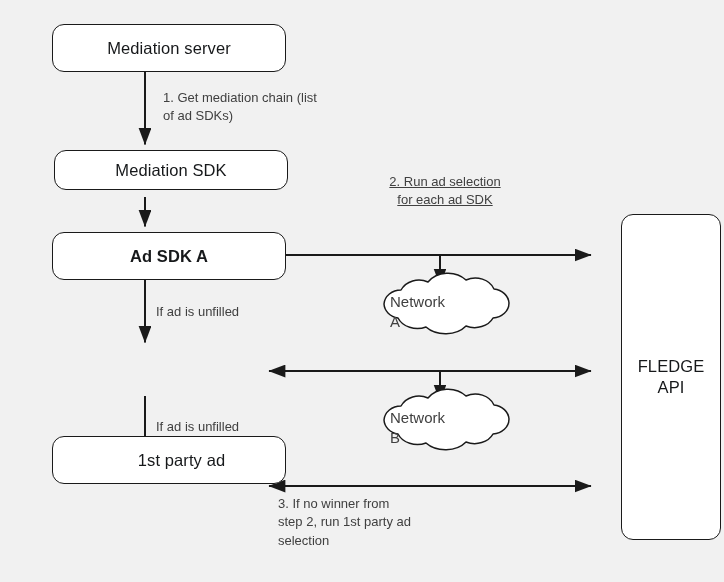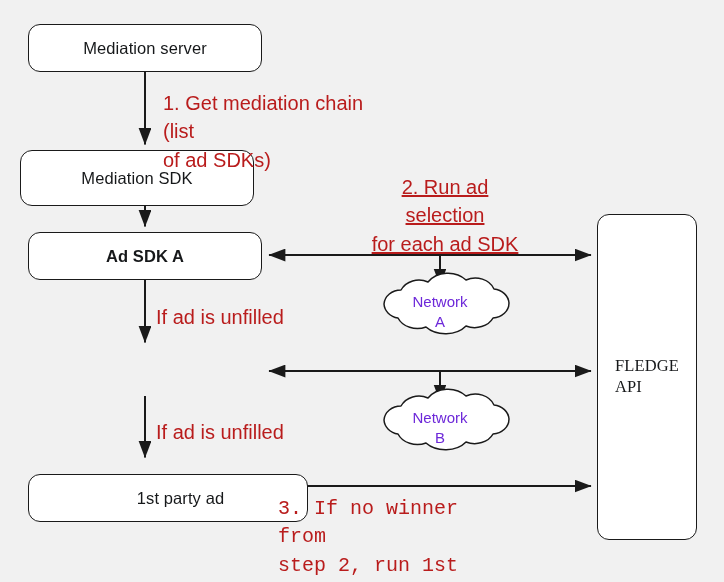"Mediation server" .node-box { margin-left: none -> 24px; text-align: none -> center }
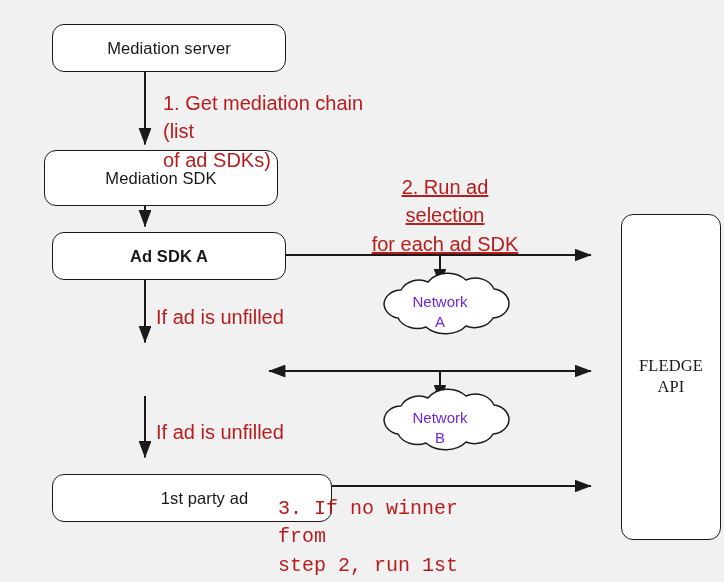"1. Get mediation chain (list" .edge-label { color: #b91c1c -> #404040; font-size: 20px -> 13px }
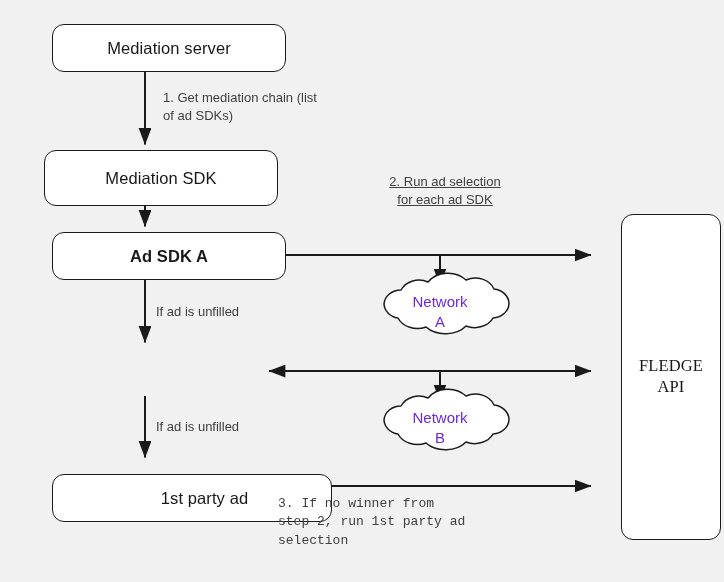"Mediation SDK" div.node-box { height: 56px -> 40px; left: 20px -> 30px }
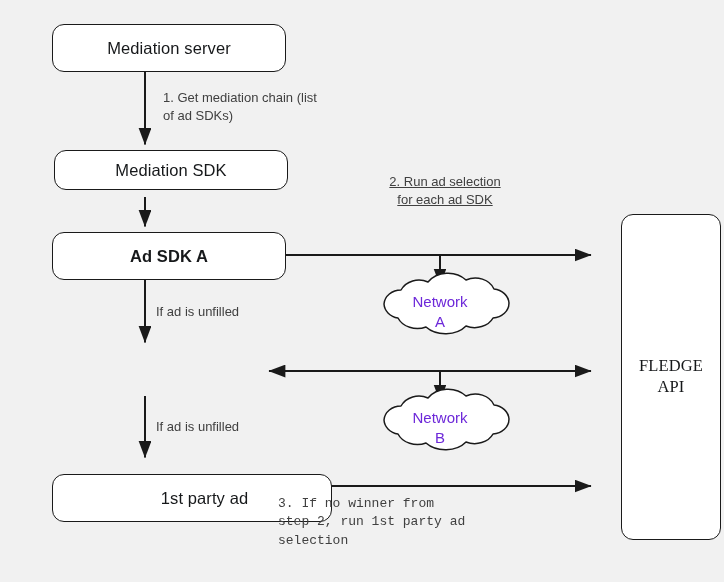"Network" .cloud-label { color: #6d28d9 -> #404040; text-align: center -> none }
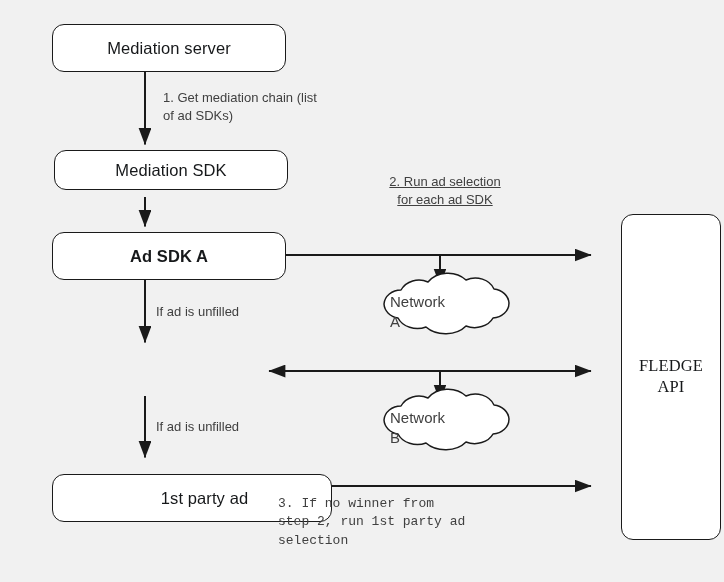"FLEDGE" div.node-box { font-family: Liberation Serif, serif -> none }
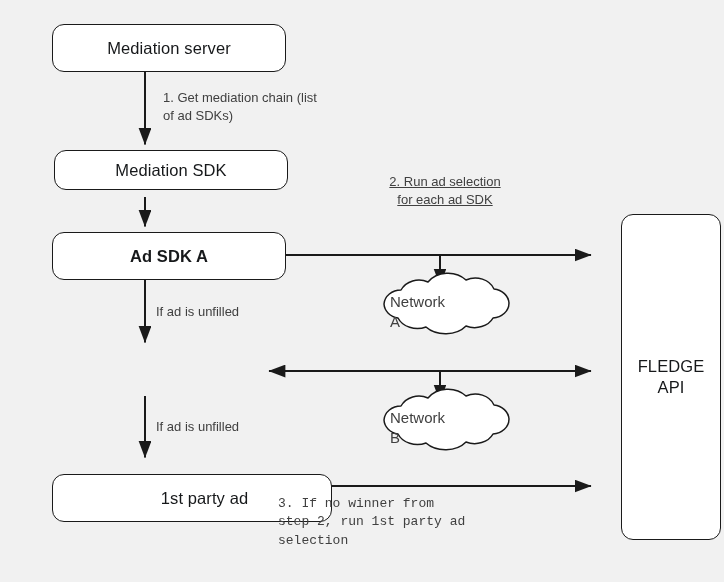"1st party ad" div.node-box { top: 474px -> 436px; width: 280px -> 234px }
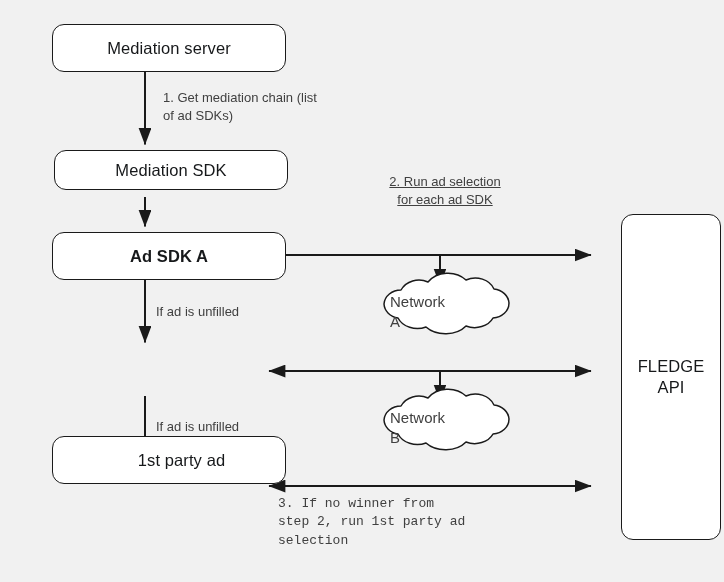"3. If no winner from" div.edge-label { font-family: Liberation Mono, monospace -> none }
